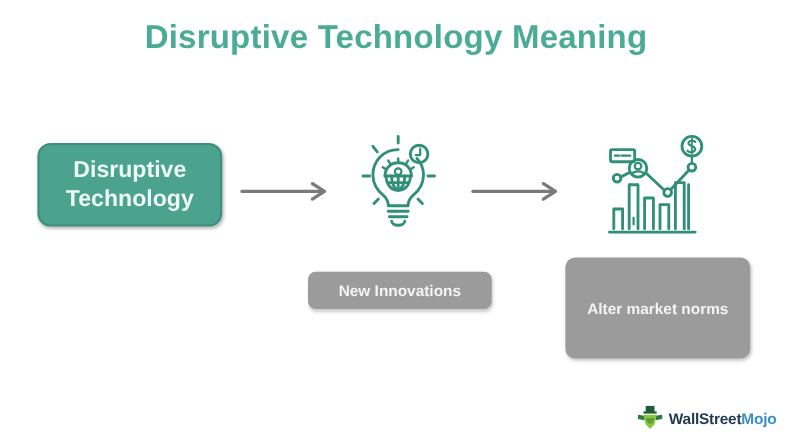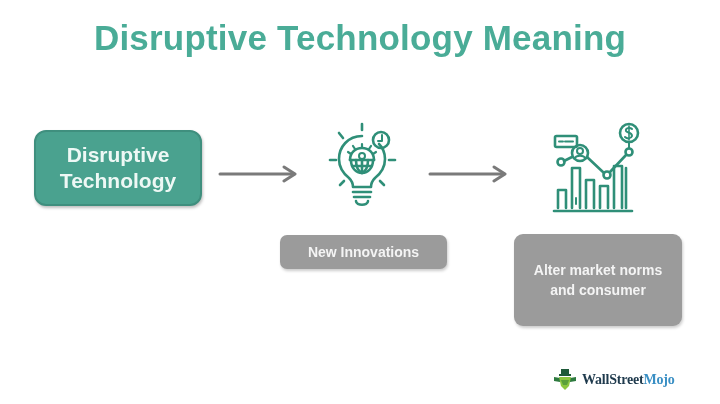"Disruptive Technology Meaning" .title { font-size: 35px -> 30px }
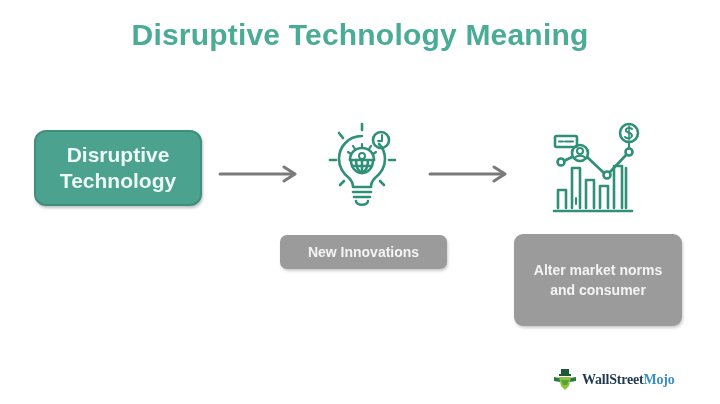"New Innovations" .box-innov { top: 235px -> 247px }
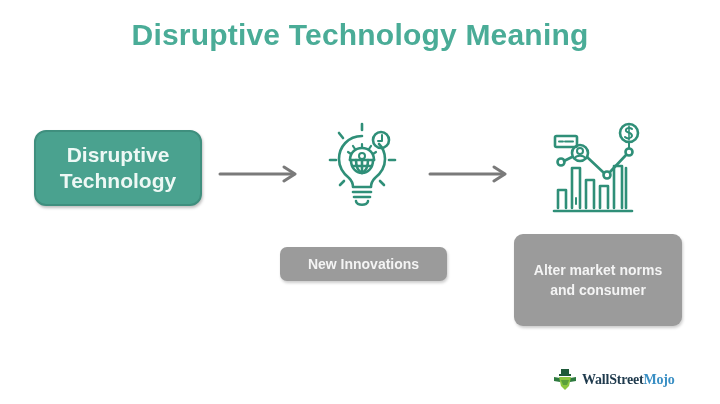"and consumer" div { html: <div>and consumer</div> -> none }
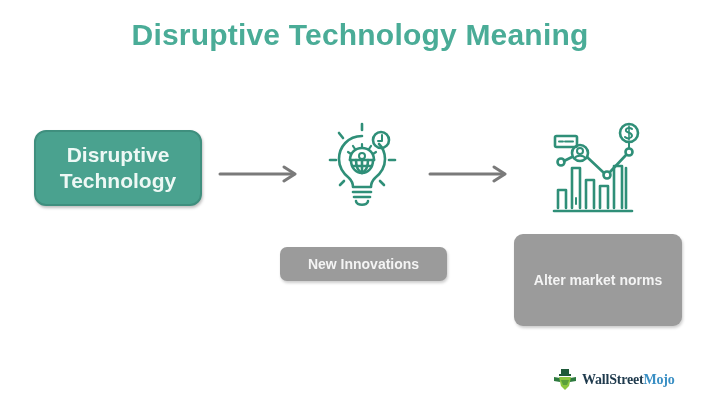"WallStreetMojo" .logo { font-family: Liberation Serif, serif -> none; left: 552px -> 578px }
